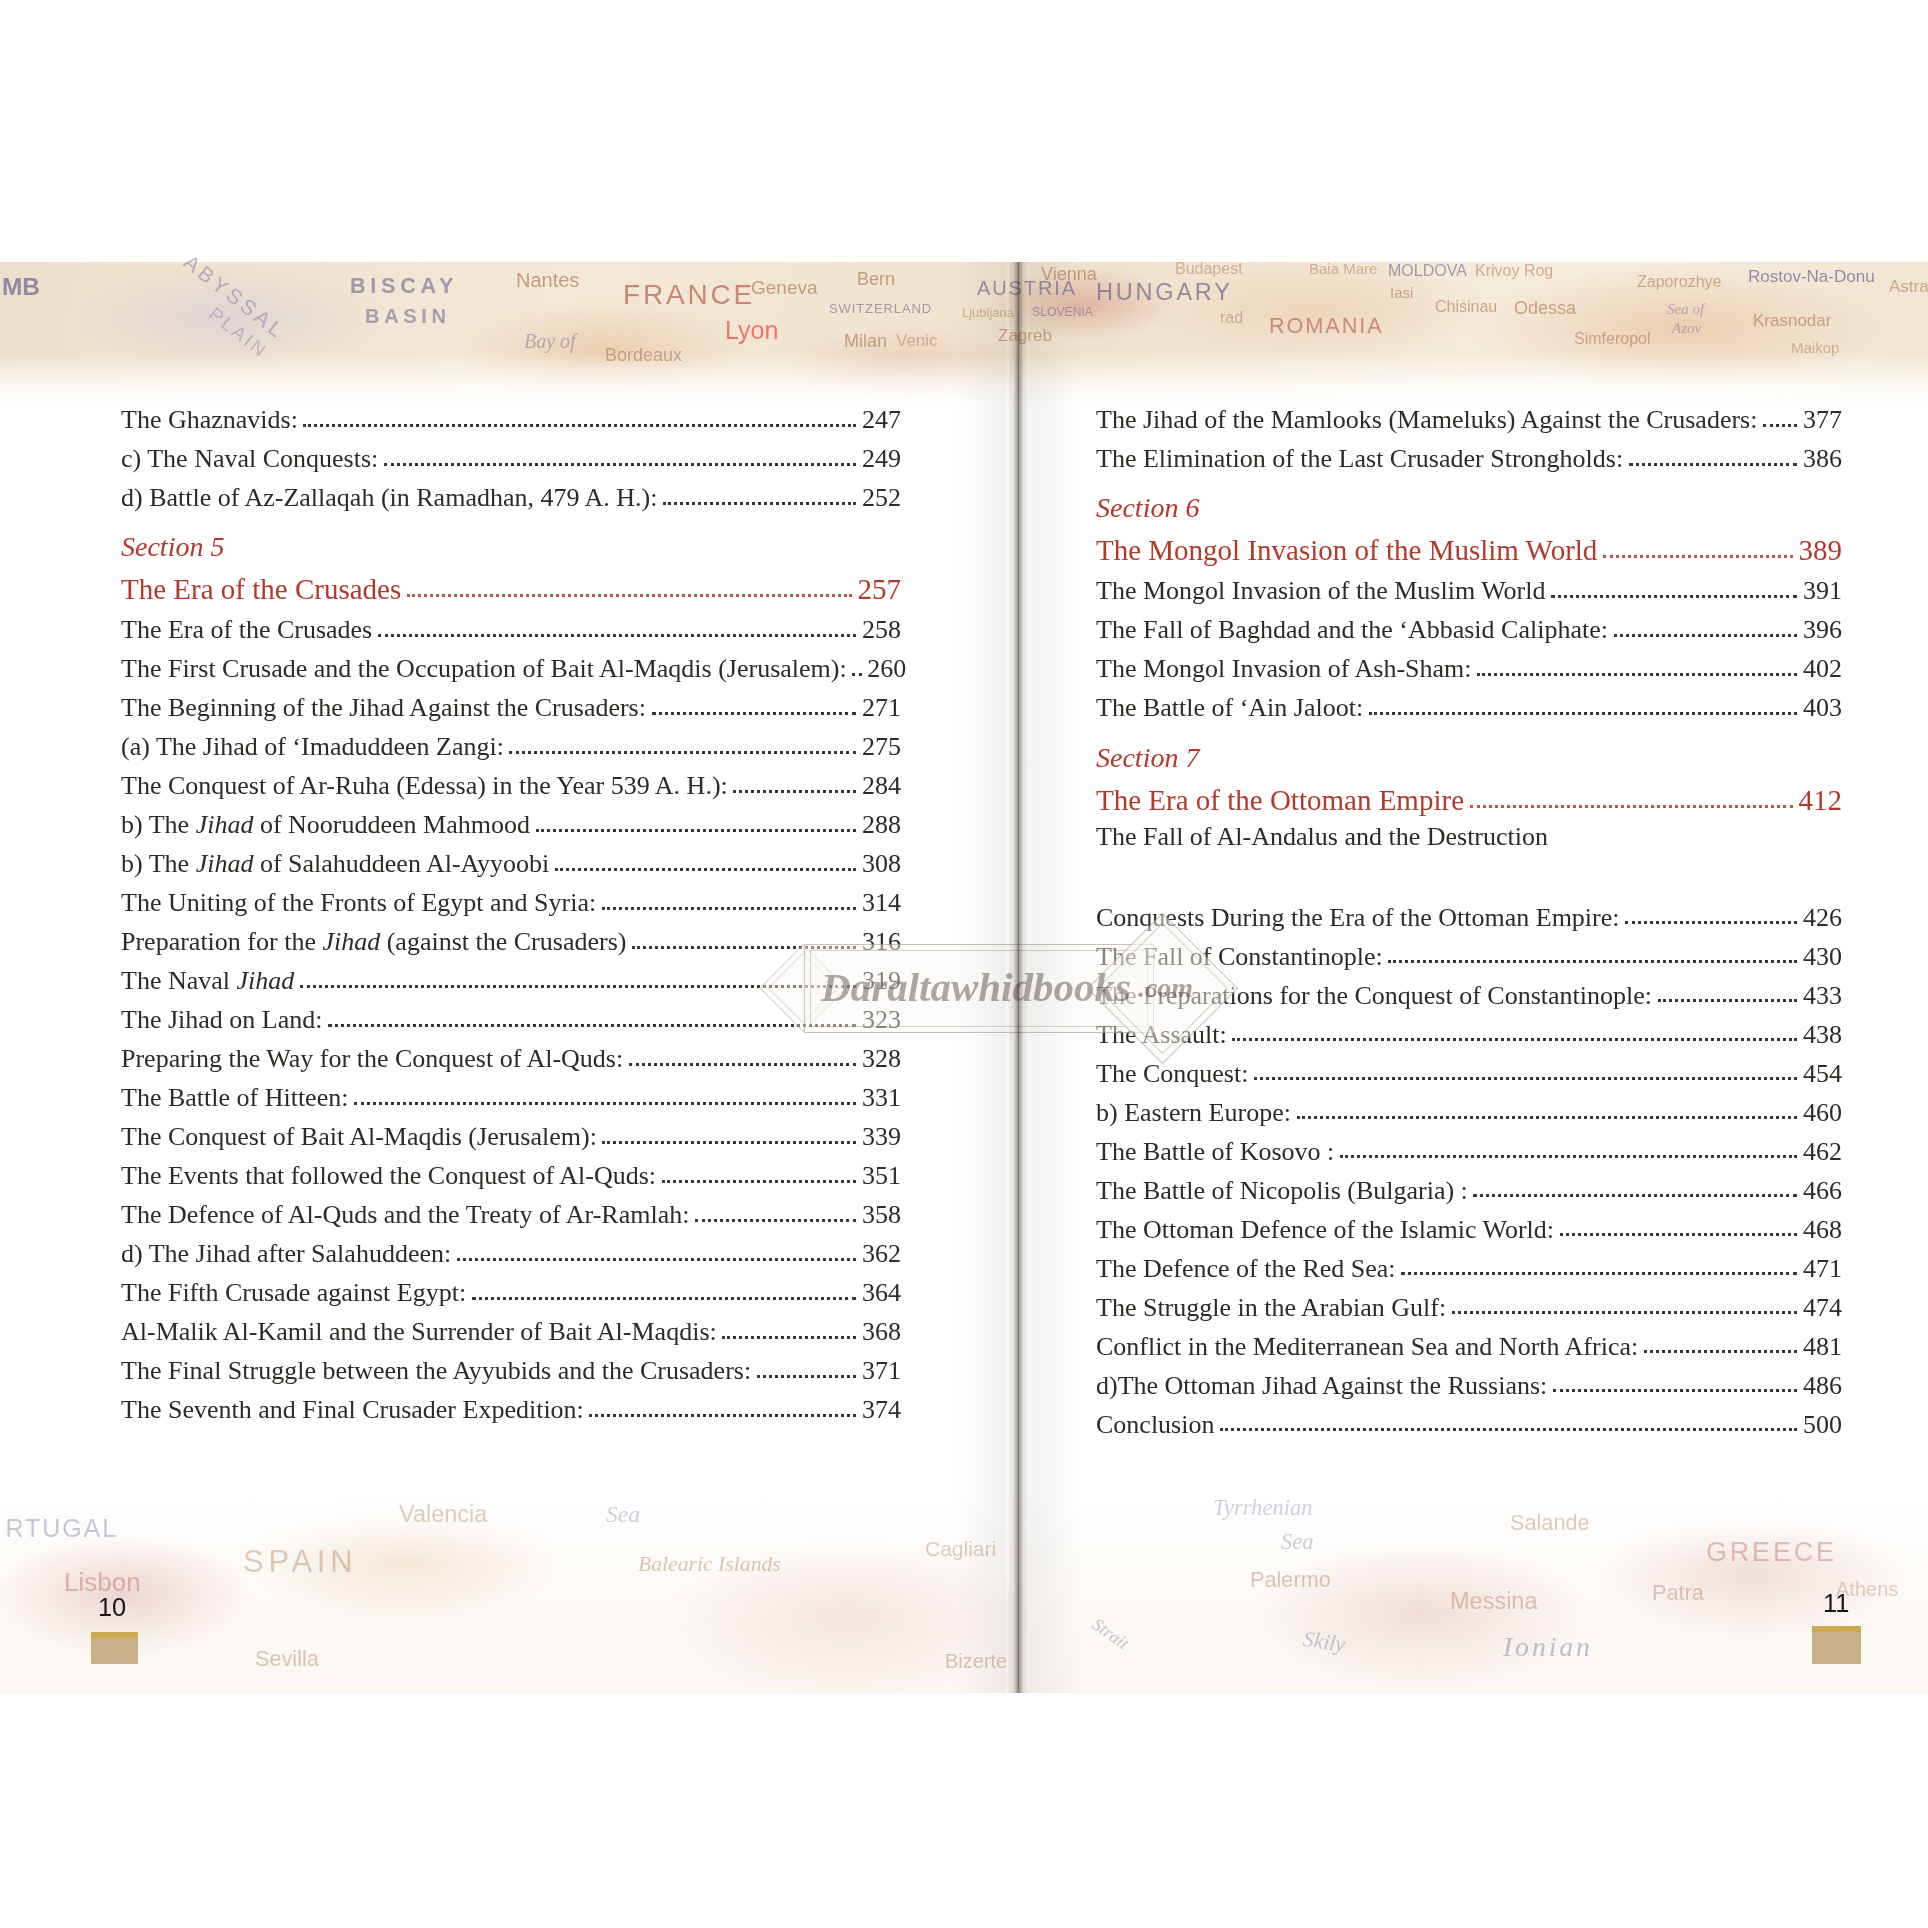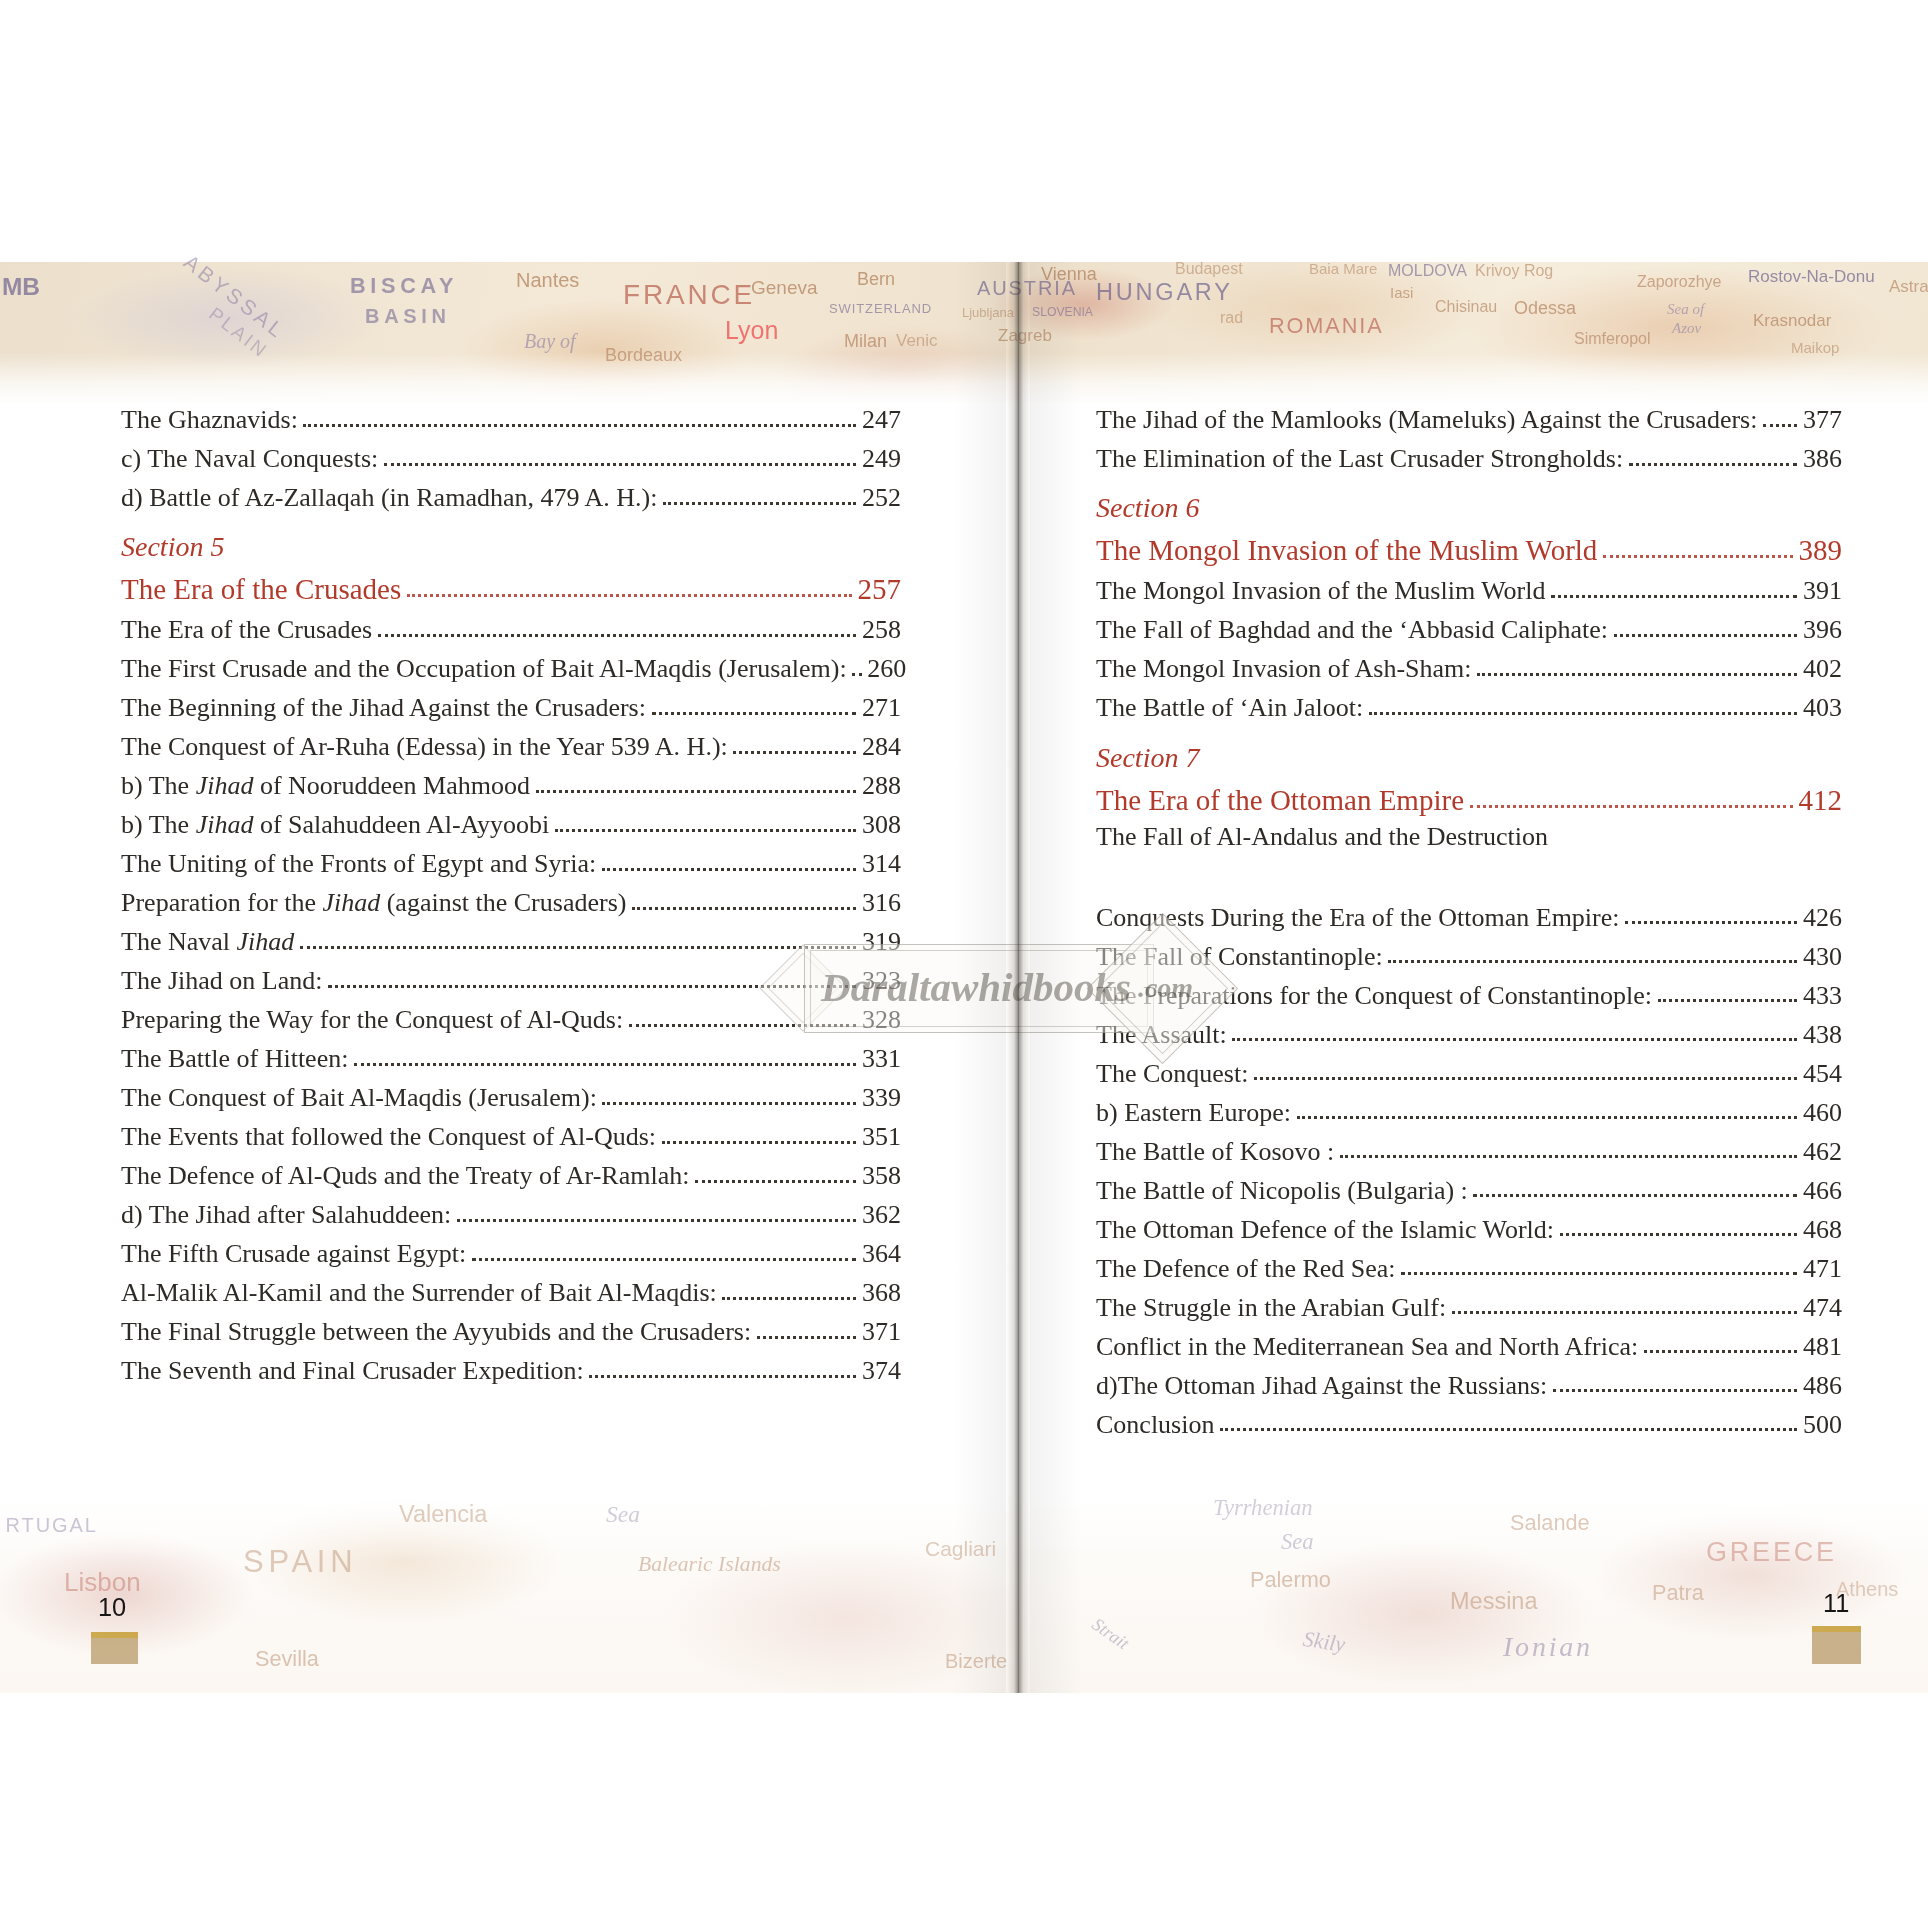"(a) The Jihad of ‘Imaduddeen" div.row { html: none -> <div> <span><span>(a) The Jihad of ‘Imaduddeen Zangi:</span></span> <span></span> <span>275</span> </div> }
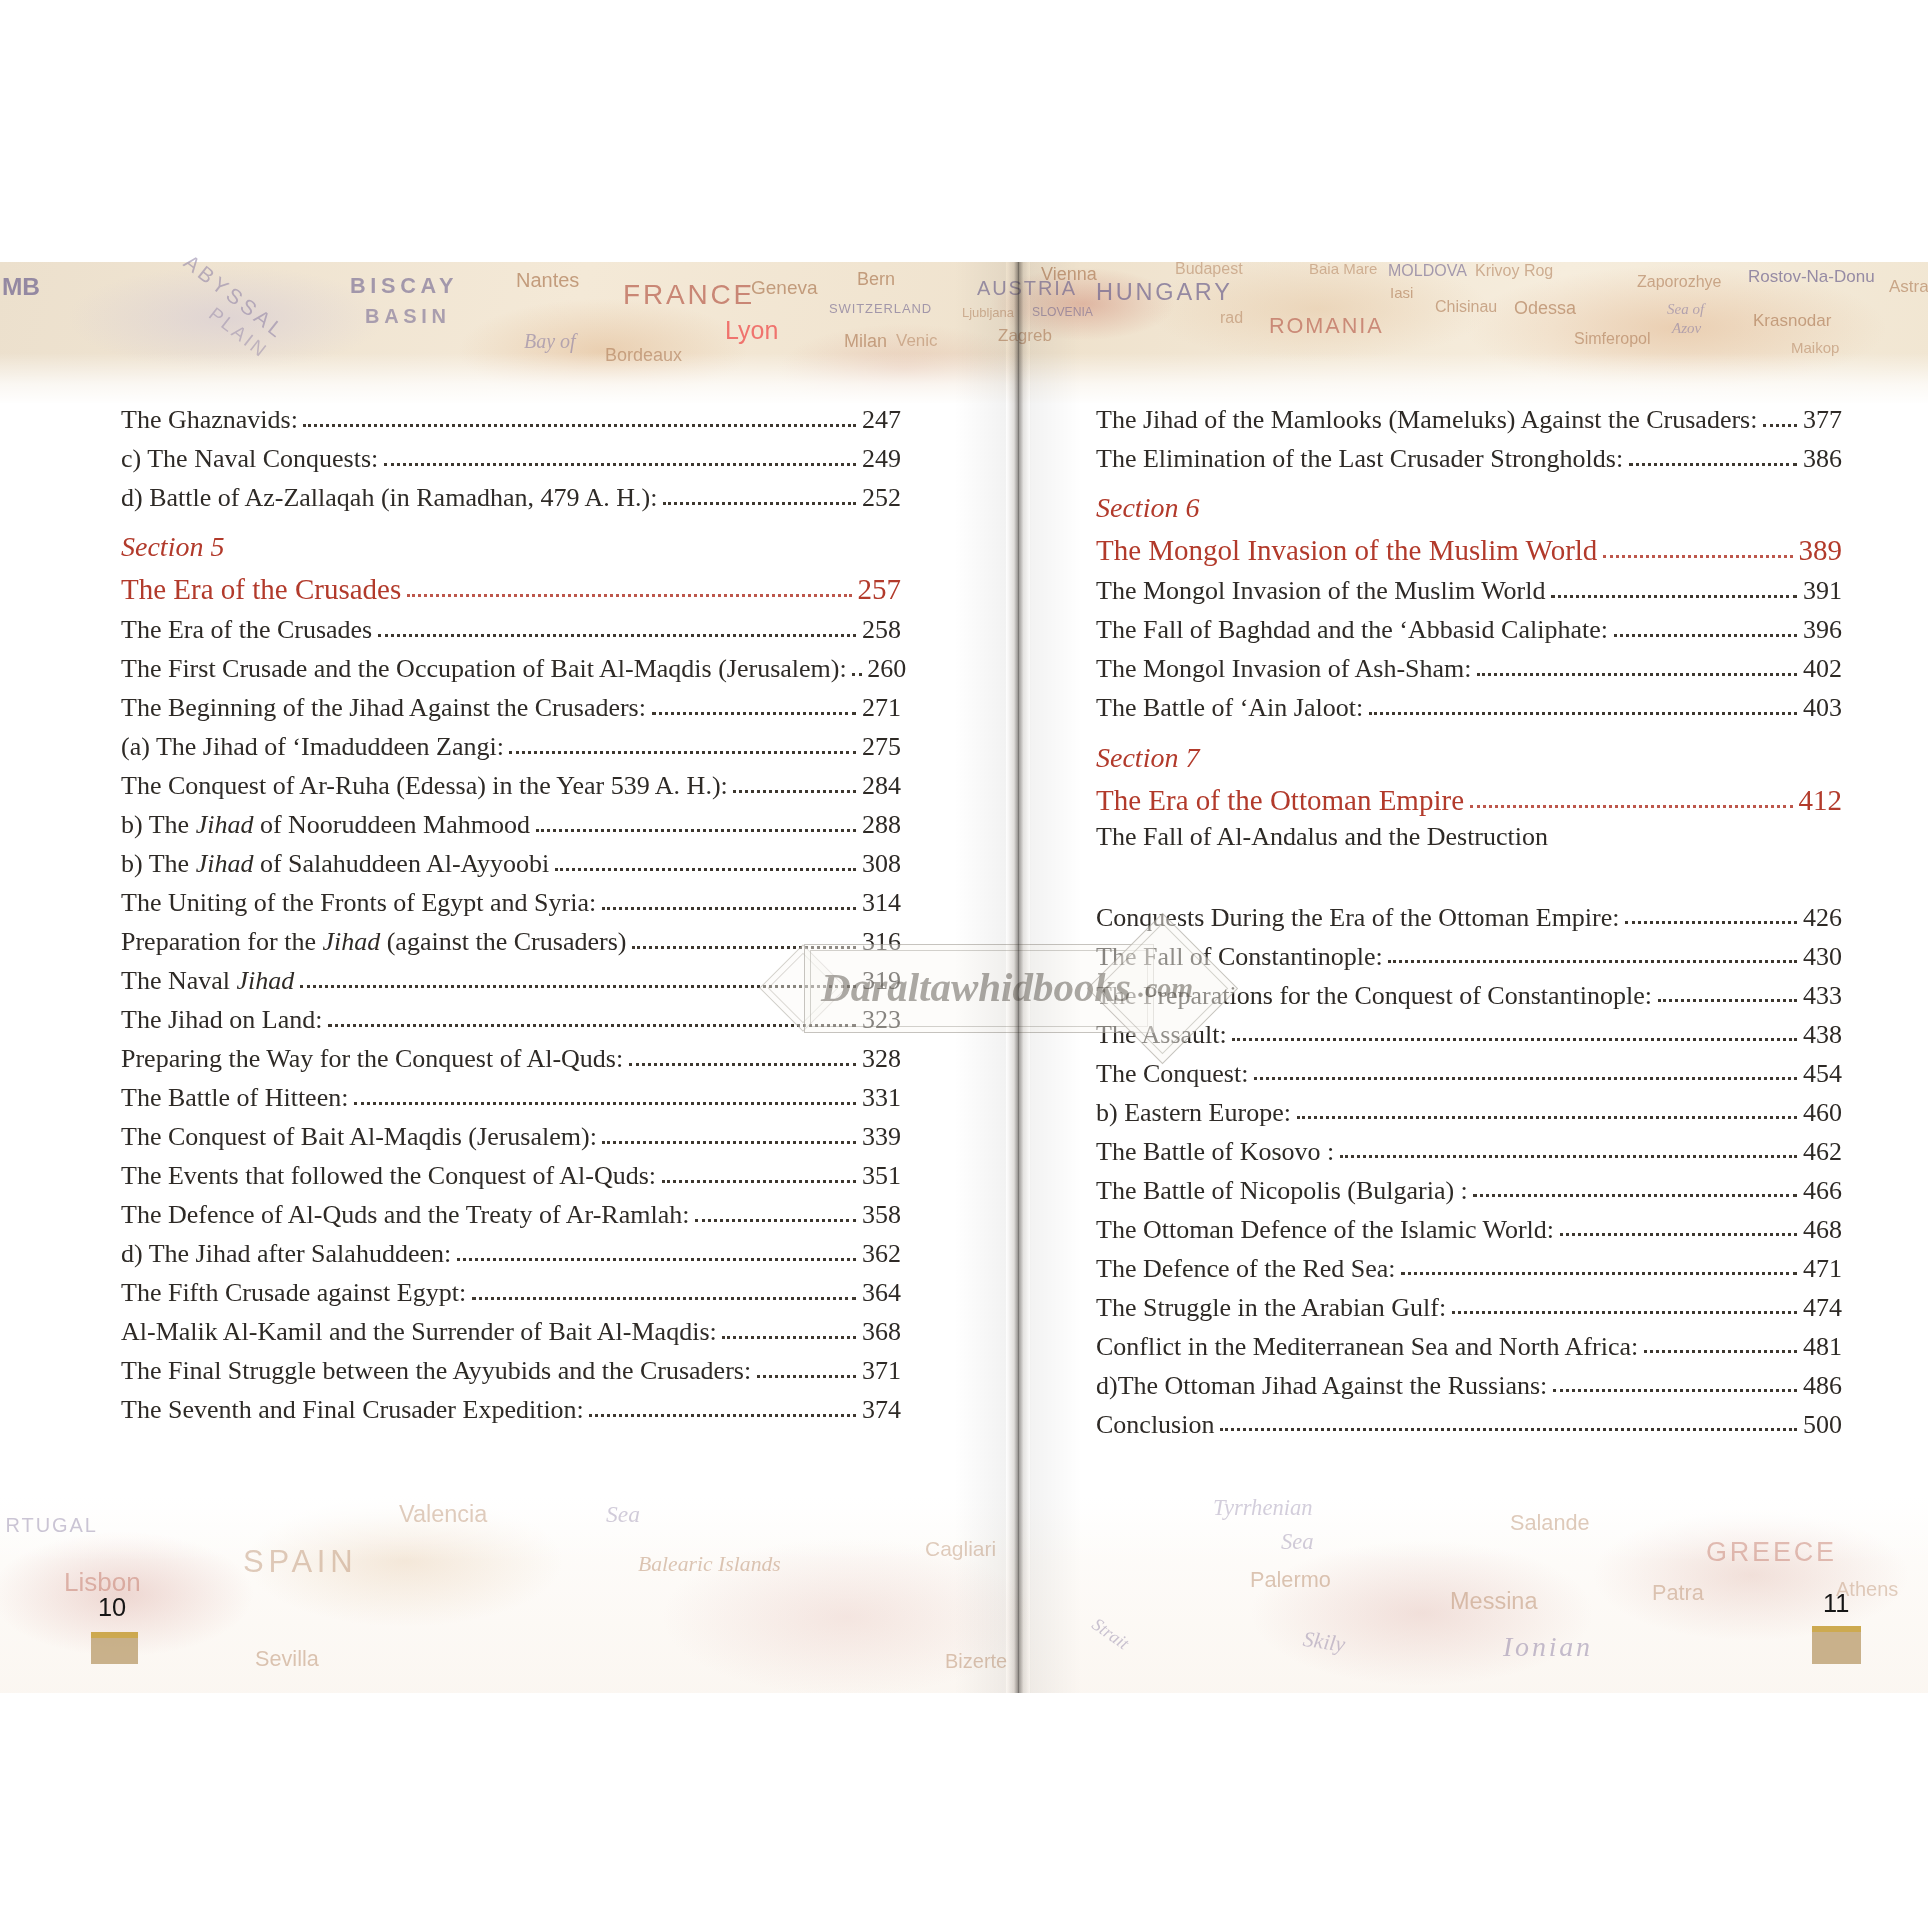"RTUGAL" span.map-label { font-size: 20px -> 25px }
